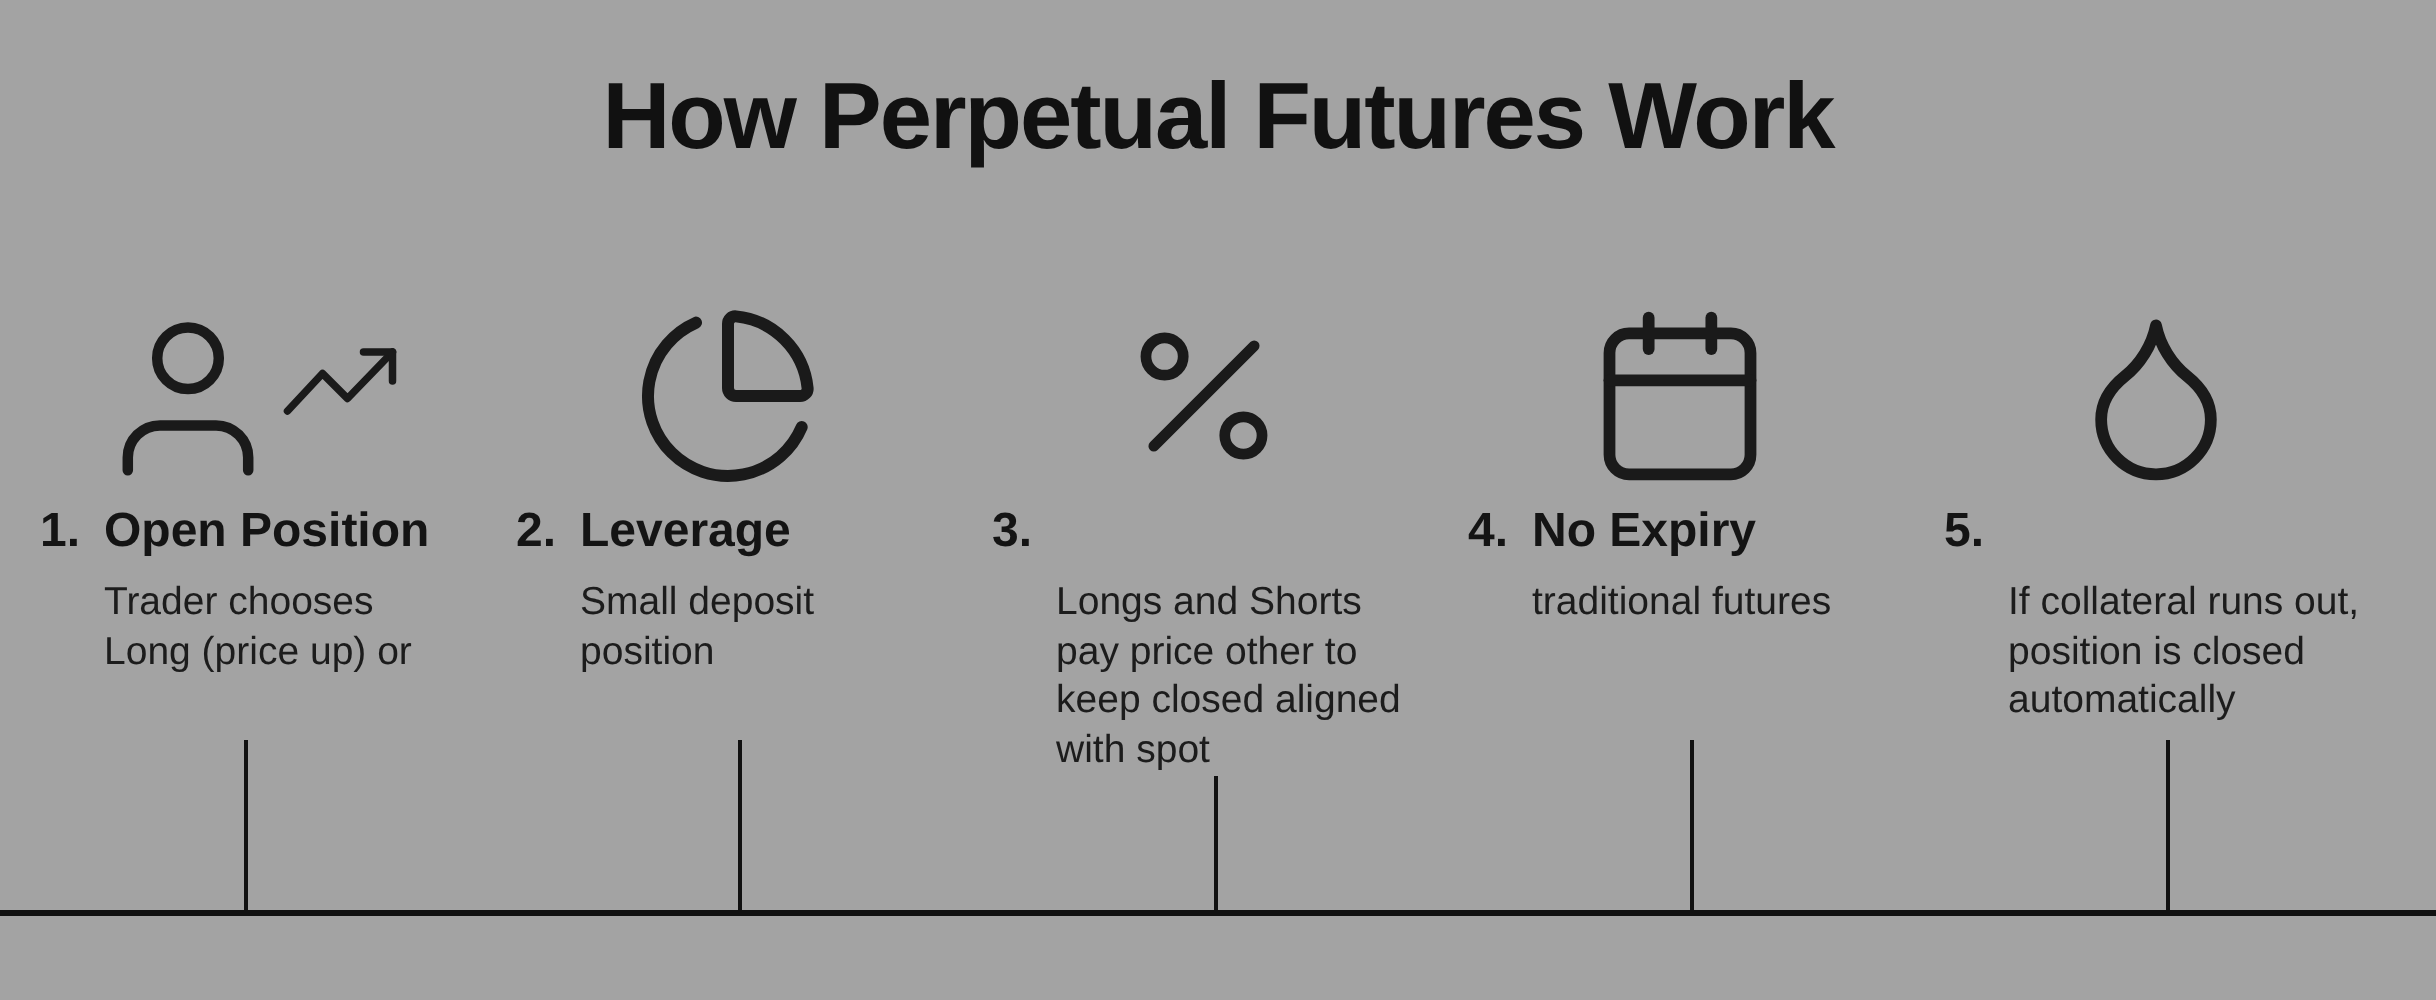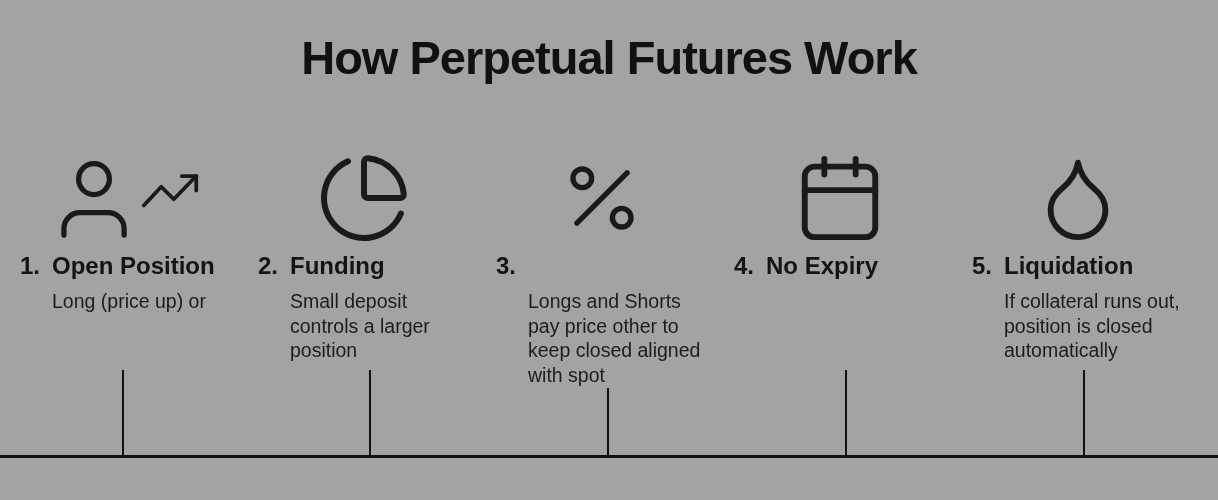"Funding" span { text: Funding -> Leverage }
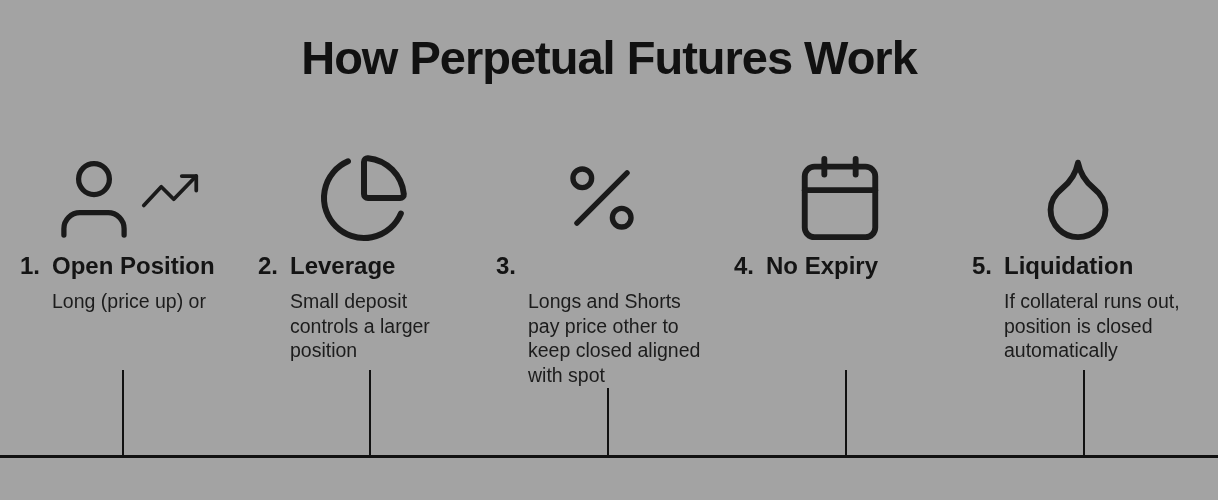"Liquidation" span { html: <span>Liquidation</span> -> none }
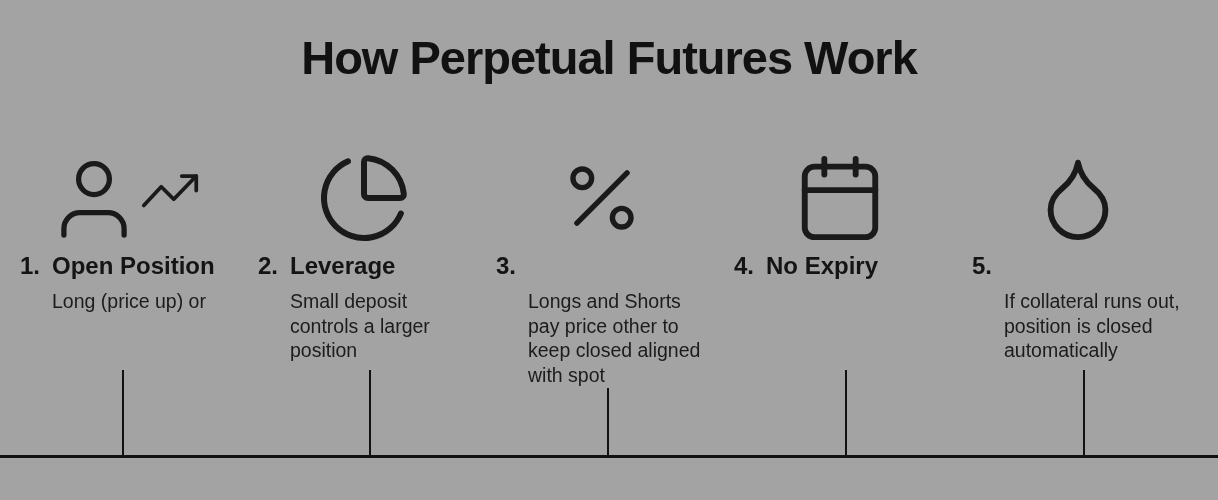"Trader chooses" span { html: none -> <span>Trader chooses</span> }
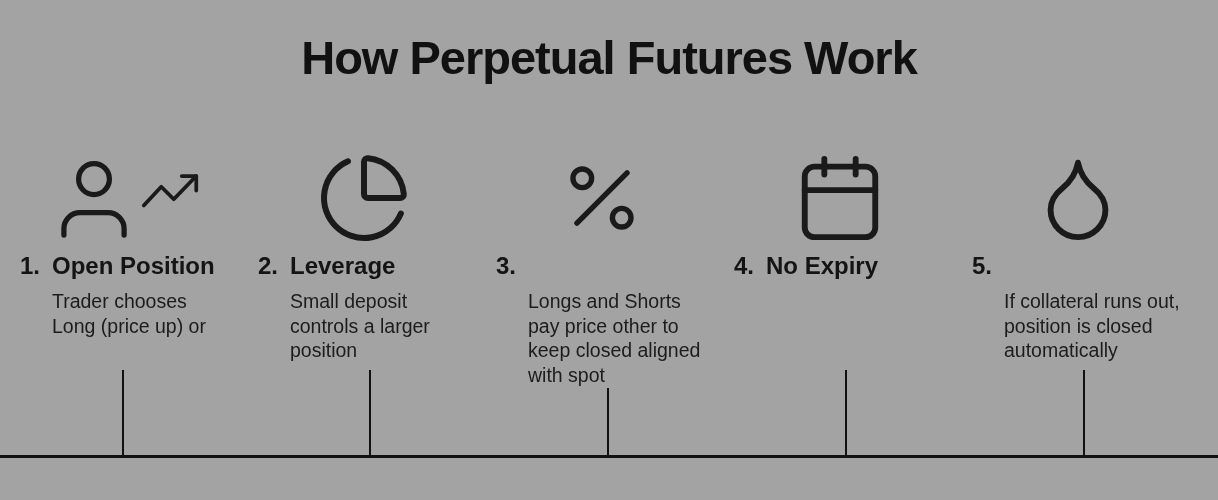"traditional futures" span { html: none -> <span>traditional futures</span> }
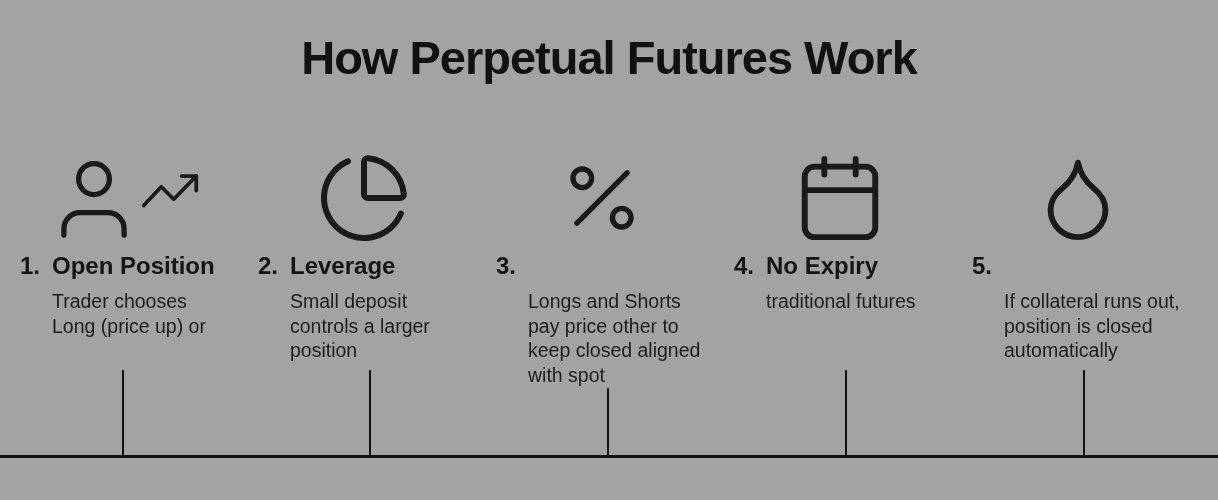"controls a larger" span { html: <span>controls a larger</span> -> none }
